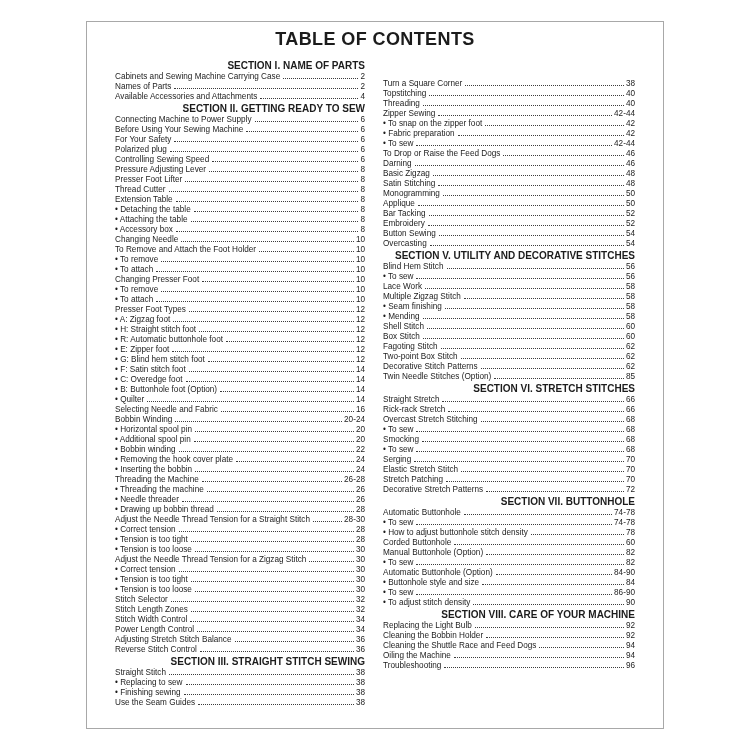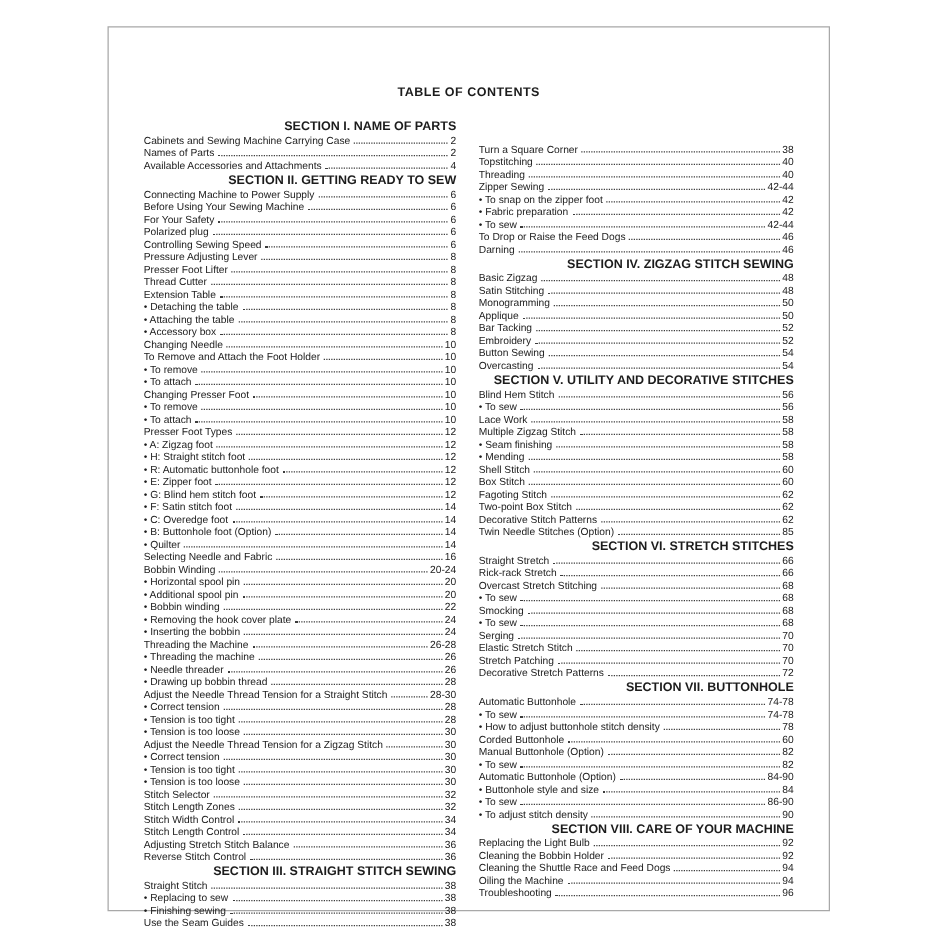"TABLE OF CONTENTS" .title { font-size: 10px -> 18px; margin-top: 36px -> none }
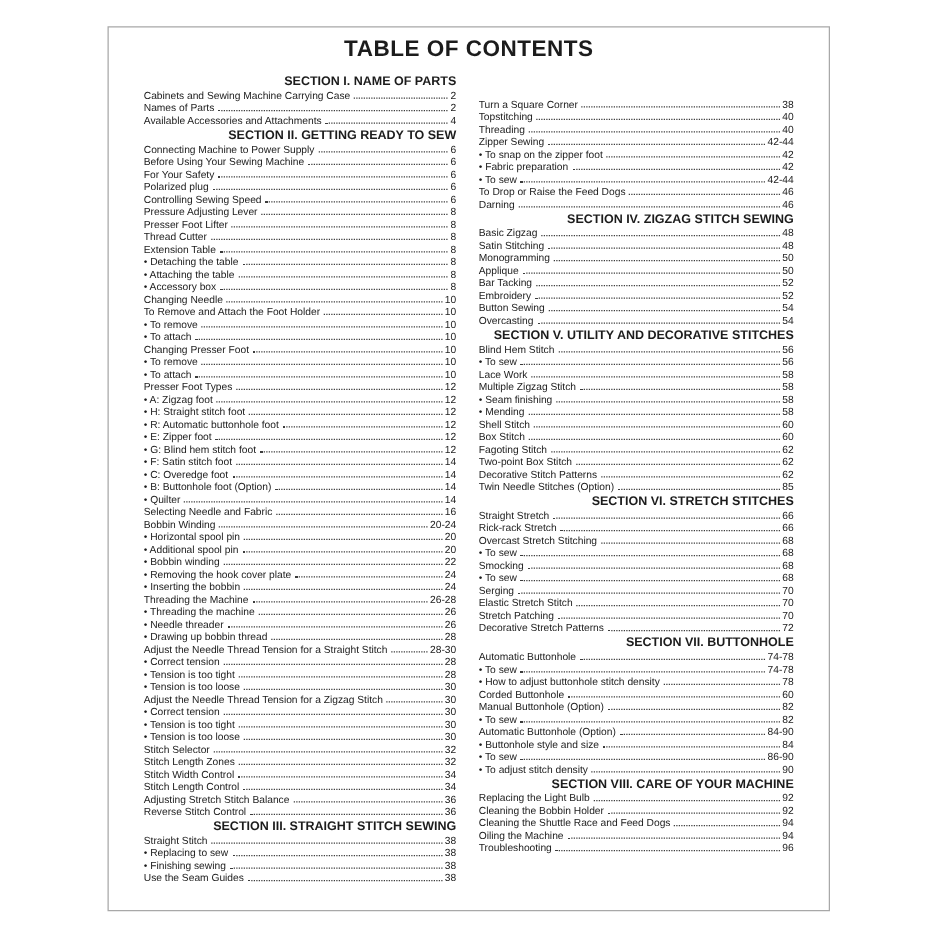"SECTION IV. ZIGZAG STITCH SEWING" div.section-header { html: <div>SECTION IV. ZIGZAG STITCH SEWING</div> -> none }
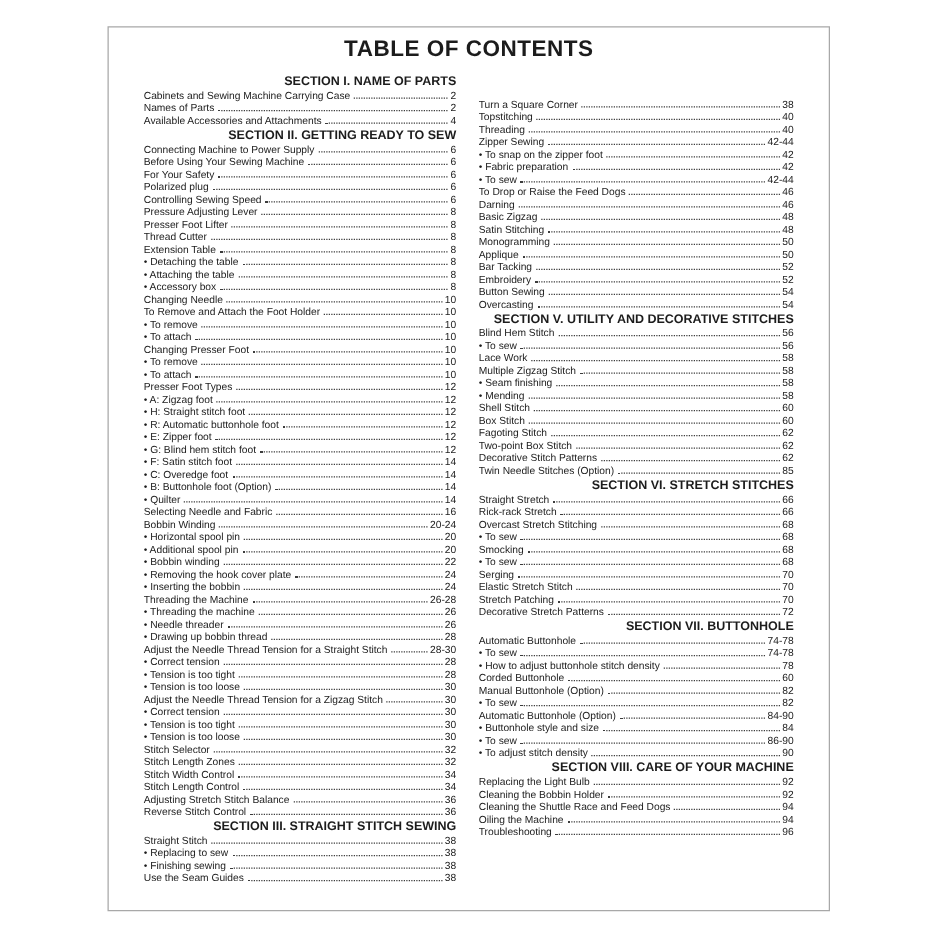"Stitch Length Control" span.label { text: Stitch -> Power }
